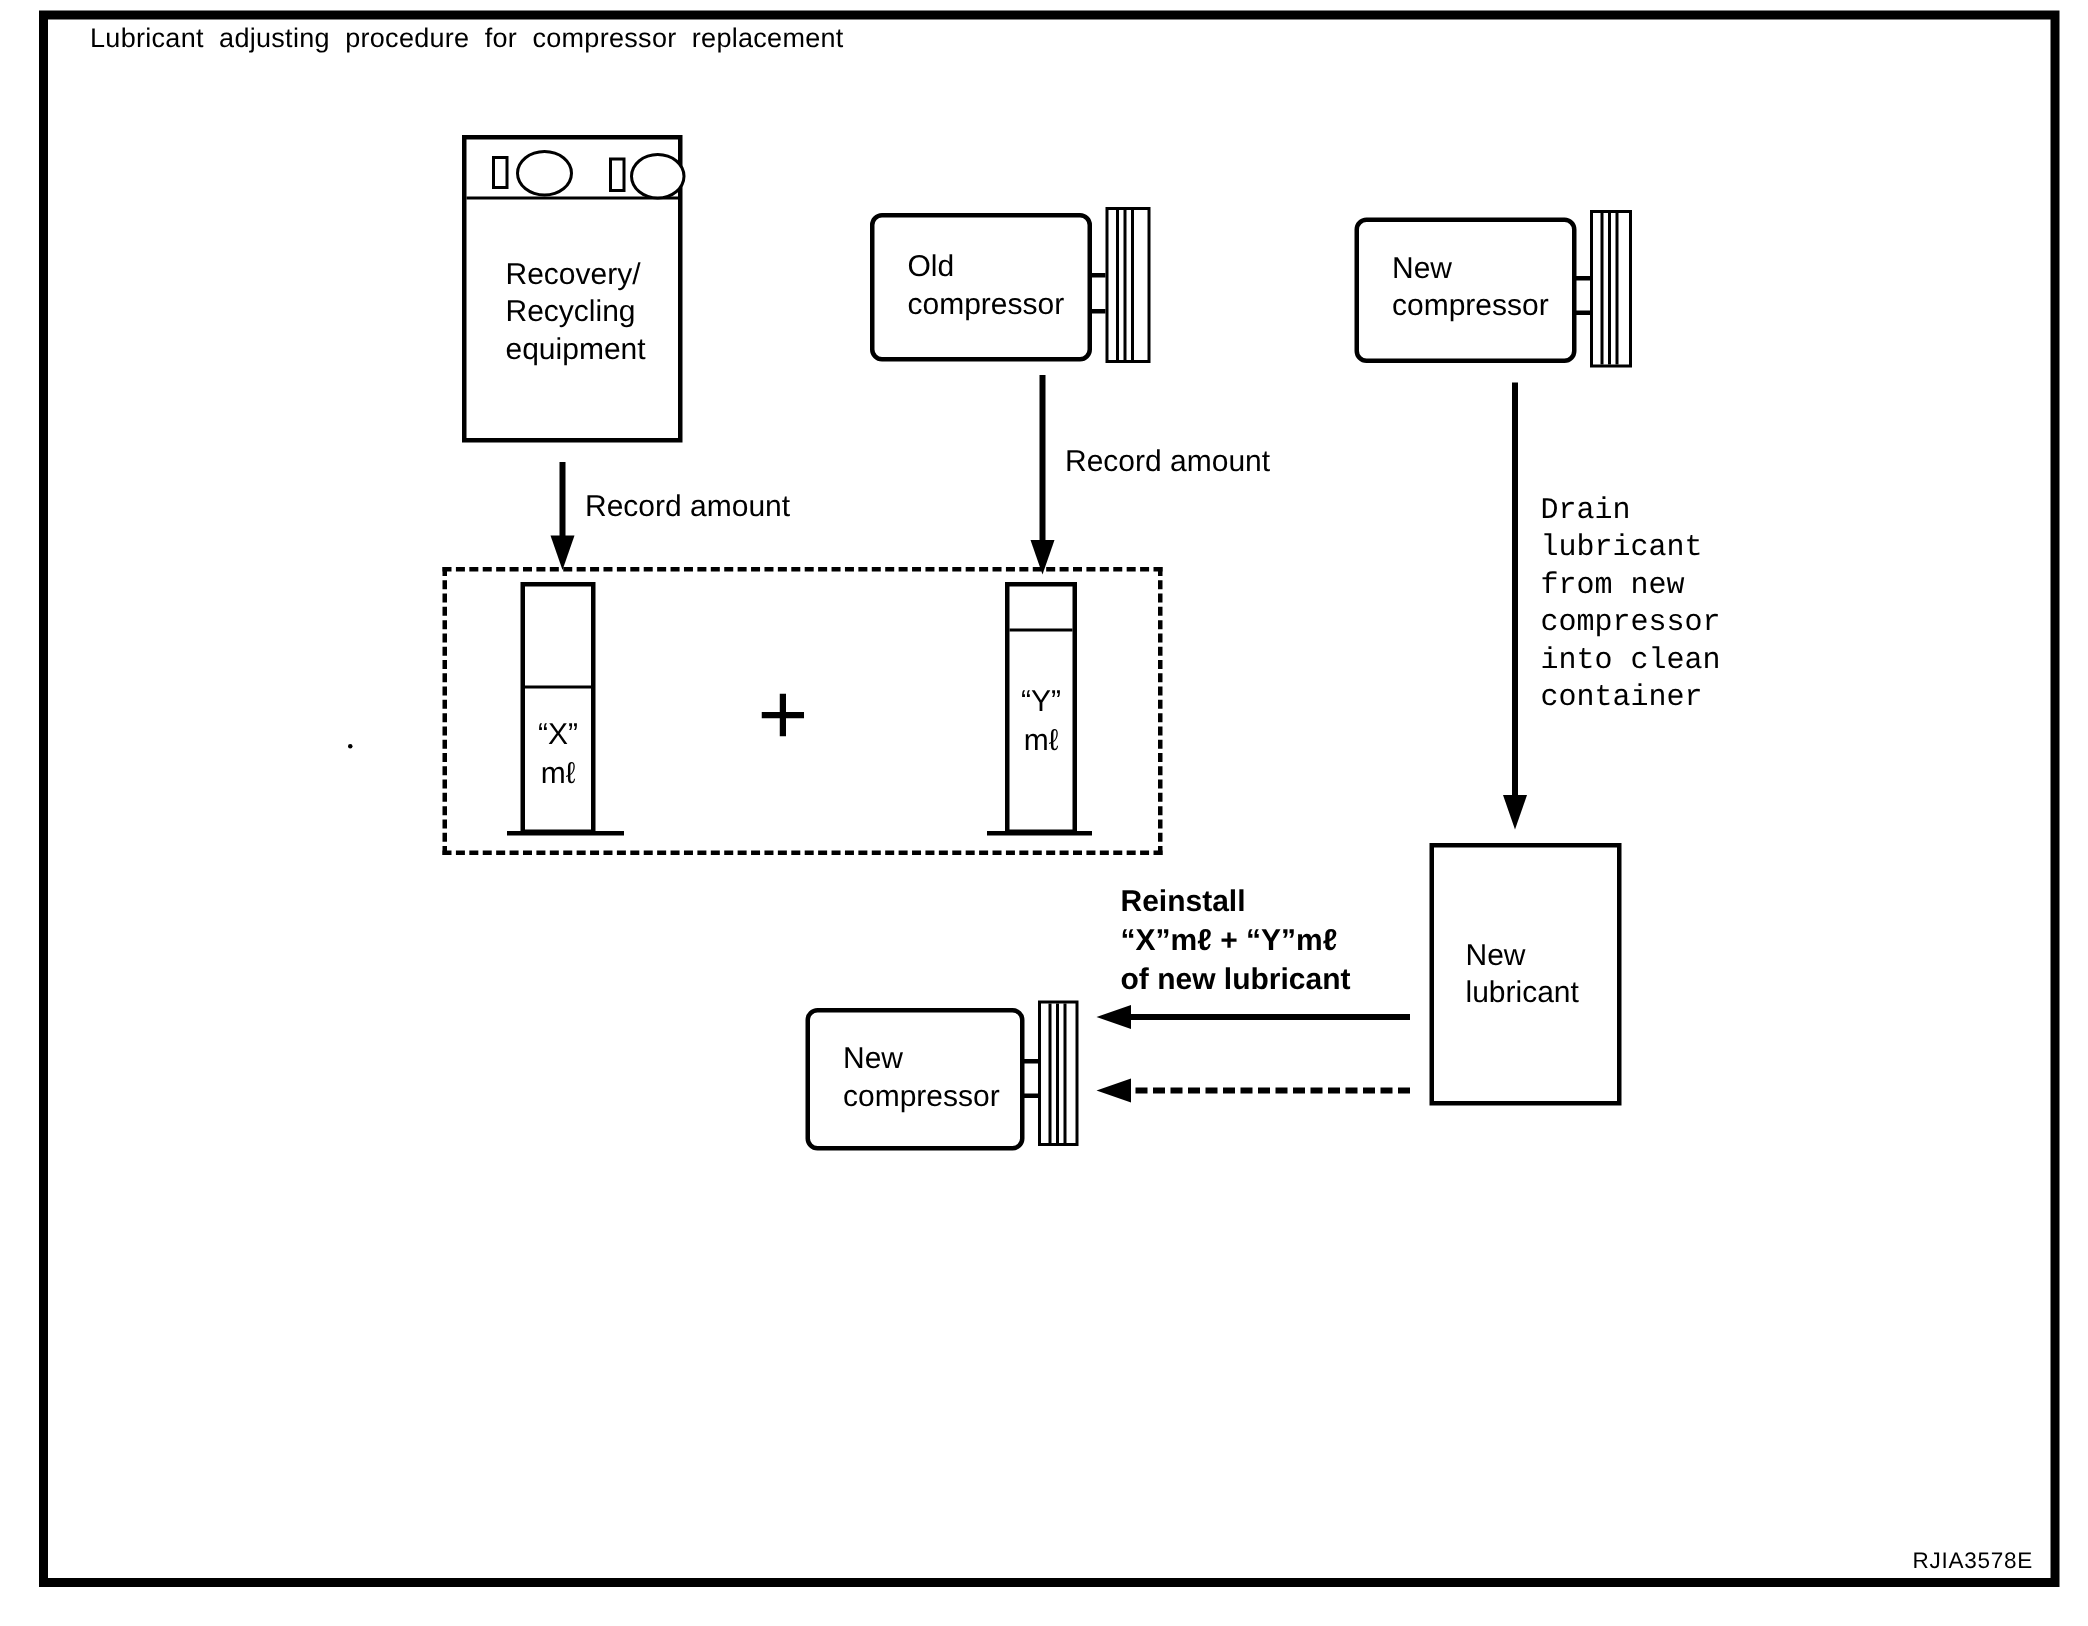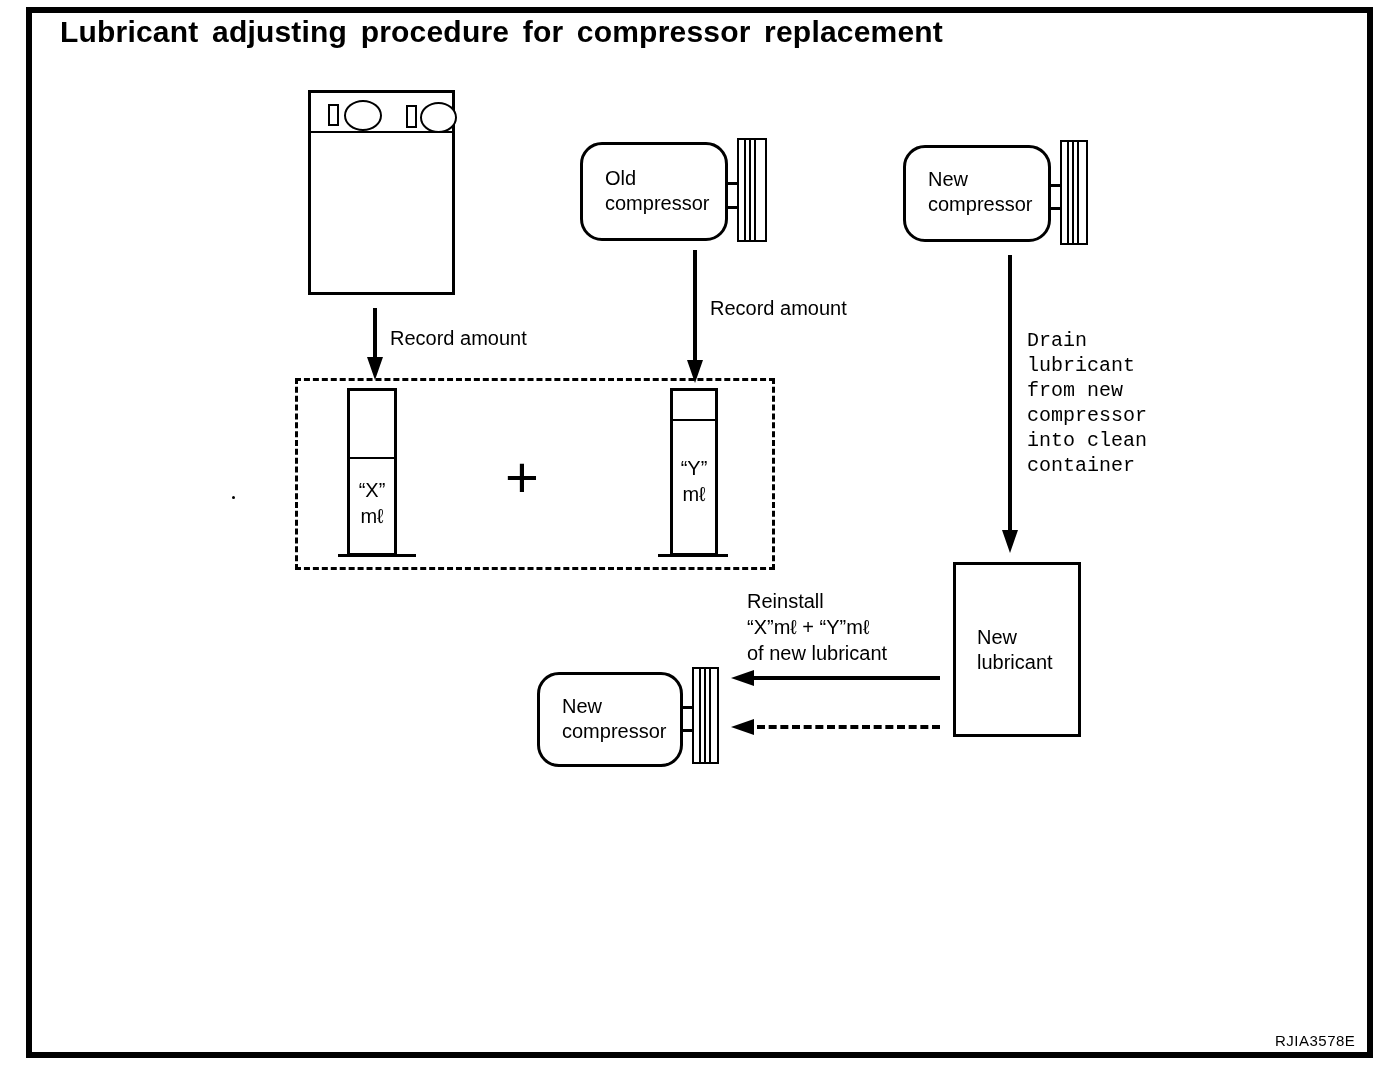"Lubricant adjusting procedure for" .title { font-size: 30px -> 18px; font-weight: bold -> normal }
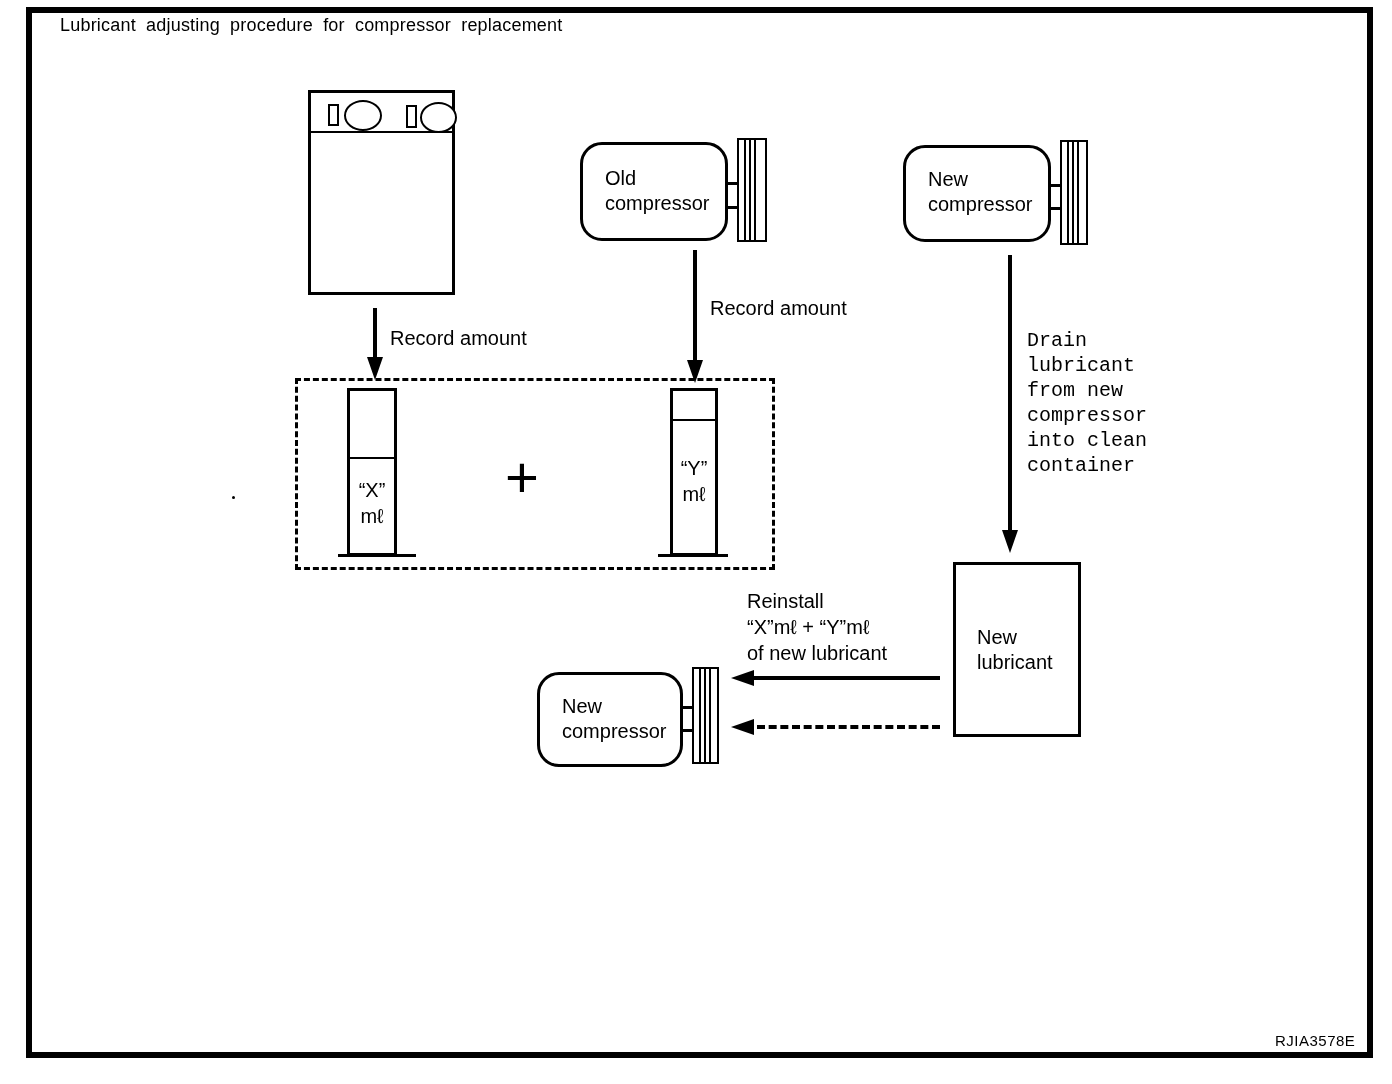"Recovery/" div.abs { html: none -> <div>Recovery/ Recycling equipment</div> }
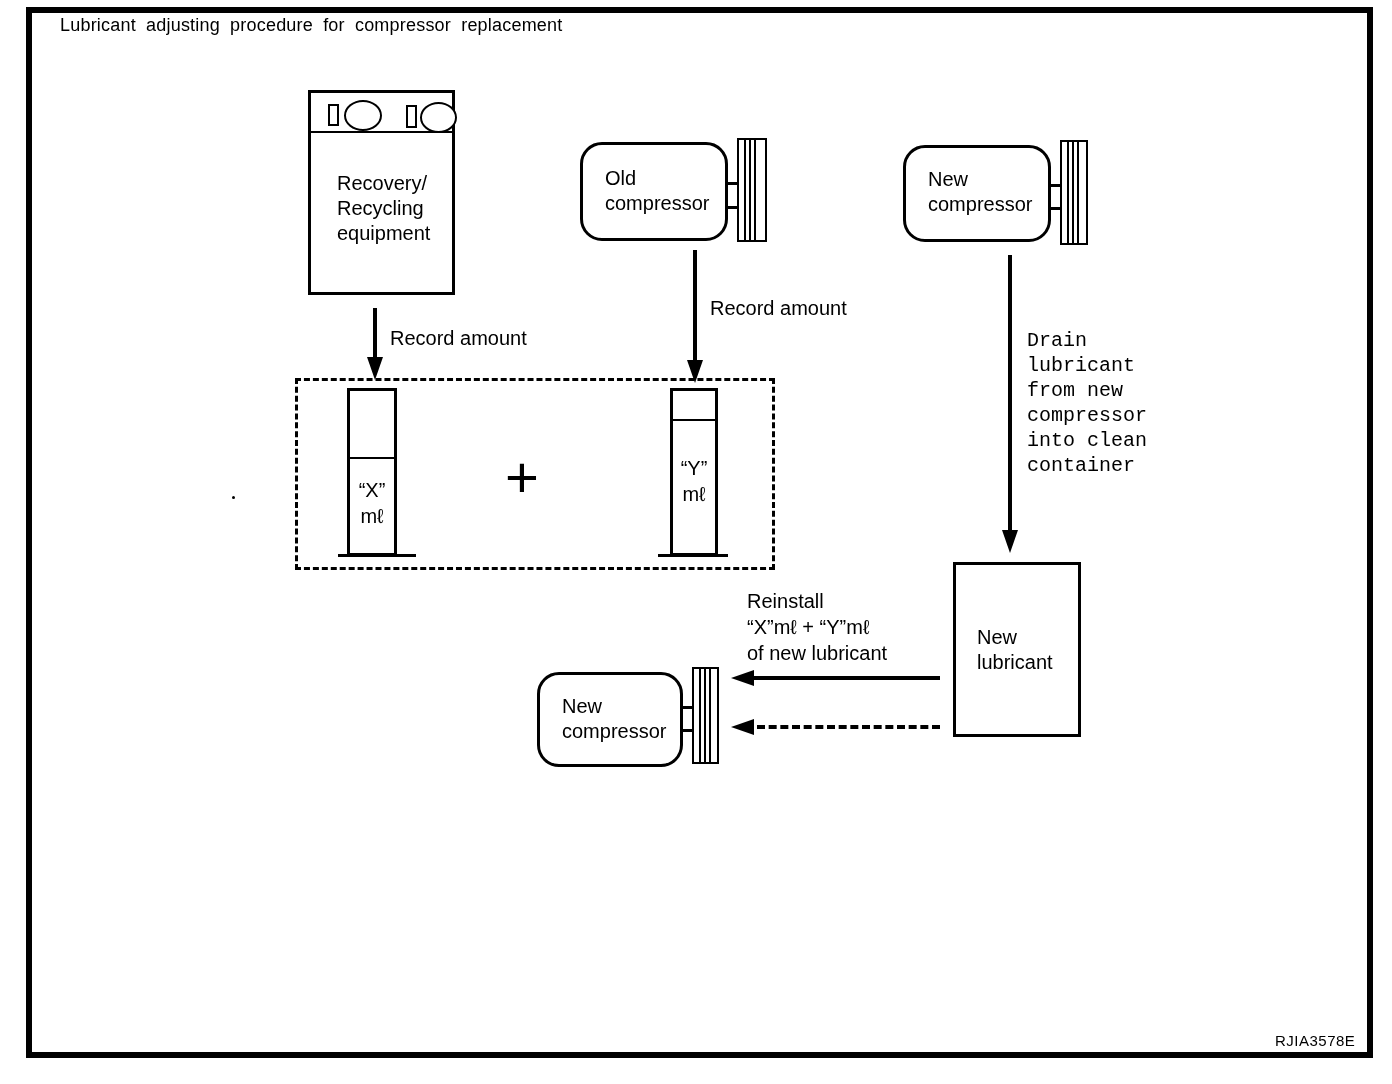"Old" .rounded { border-radius: 22px -> 8px }
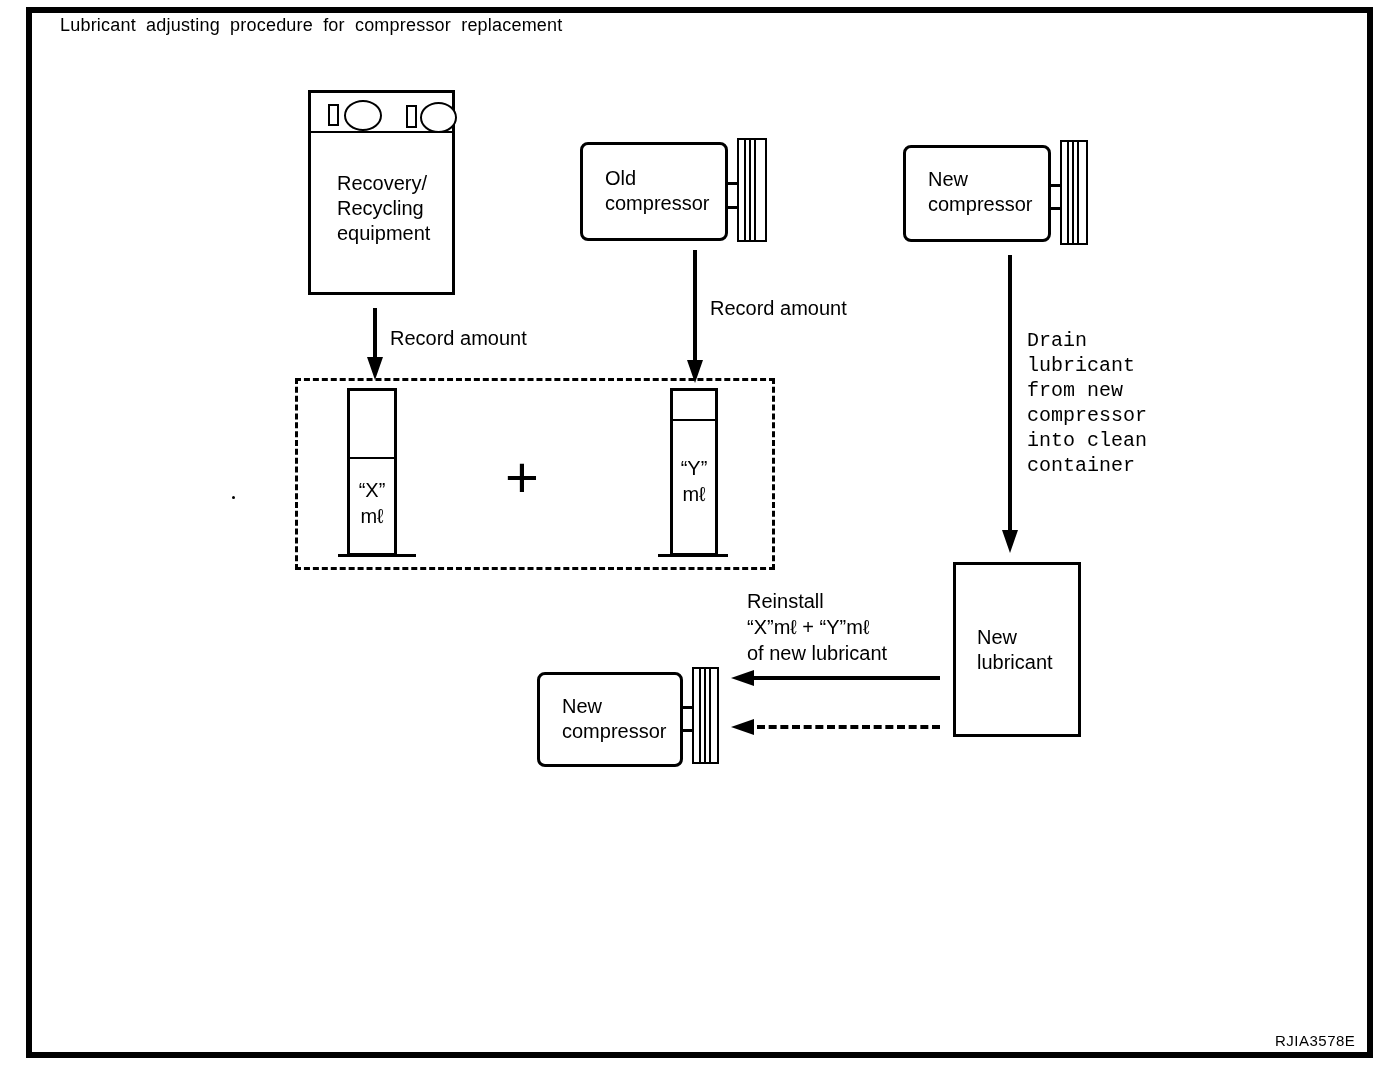"Reinstall" .bold { font-weight: normal -> bold }
